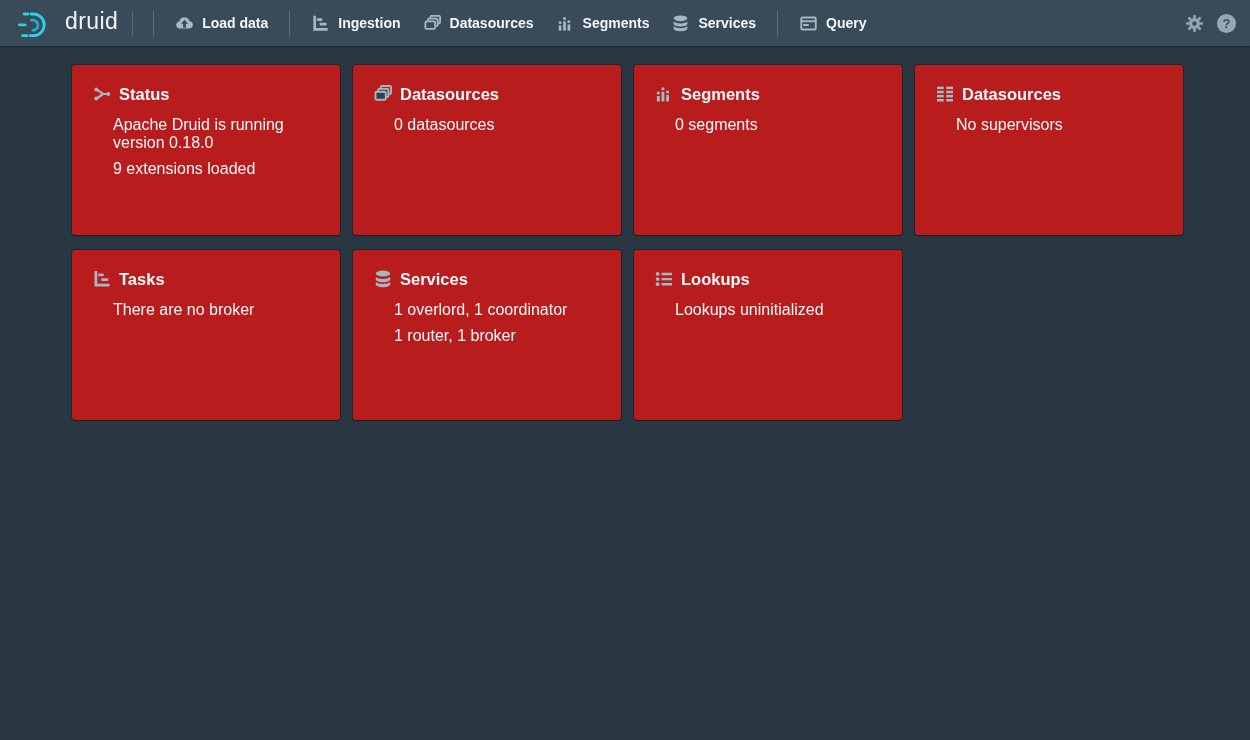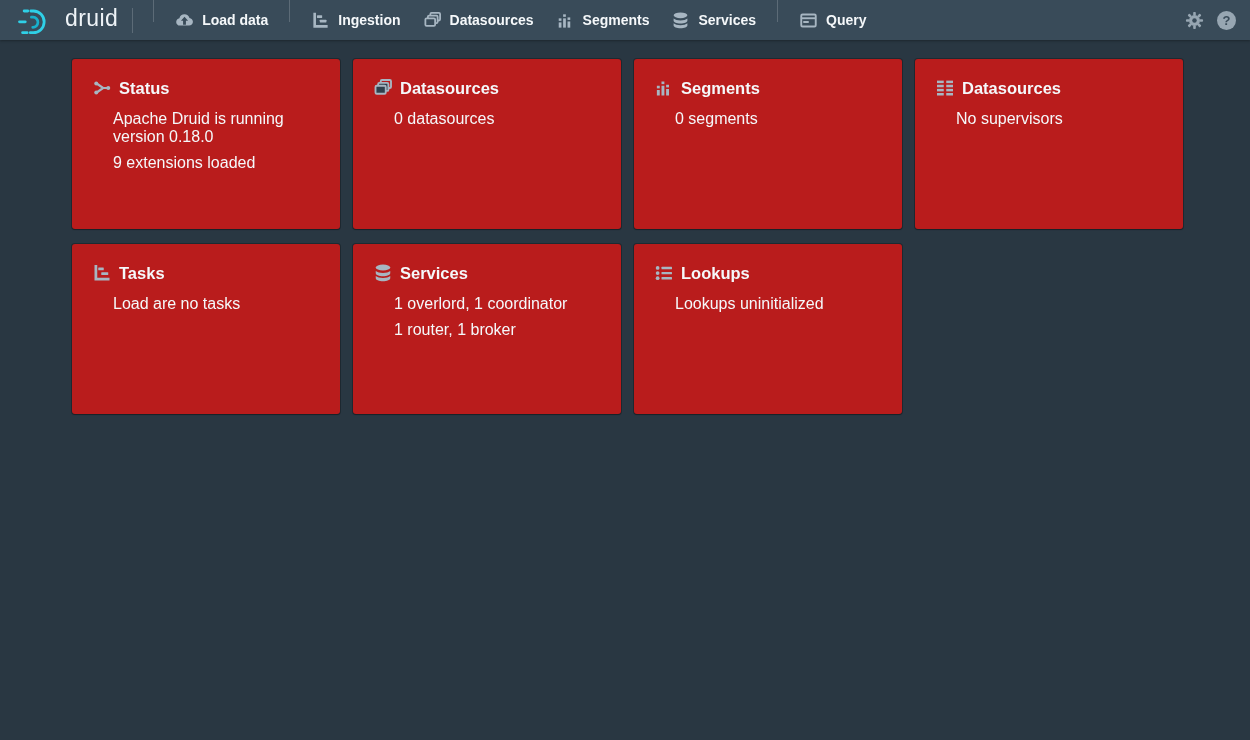"druid" .navbar { height: 40px -> 46px }
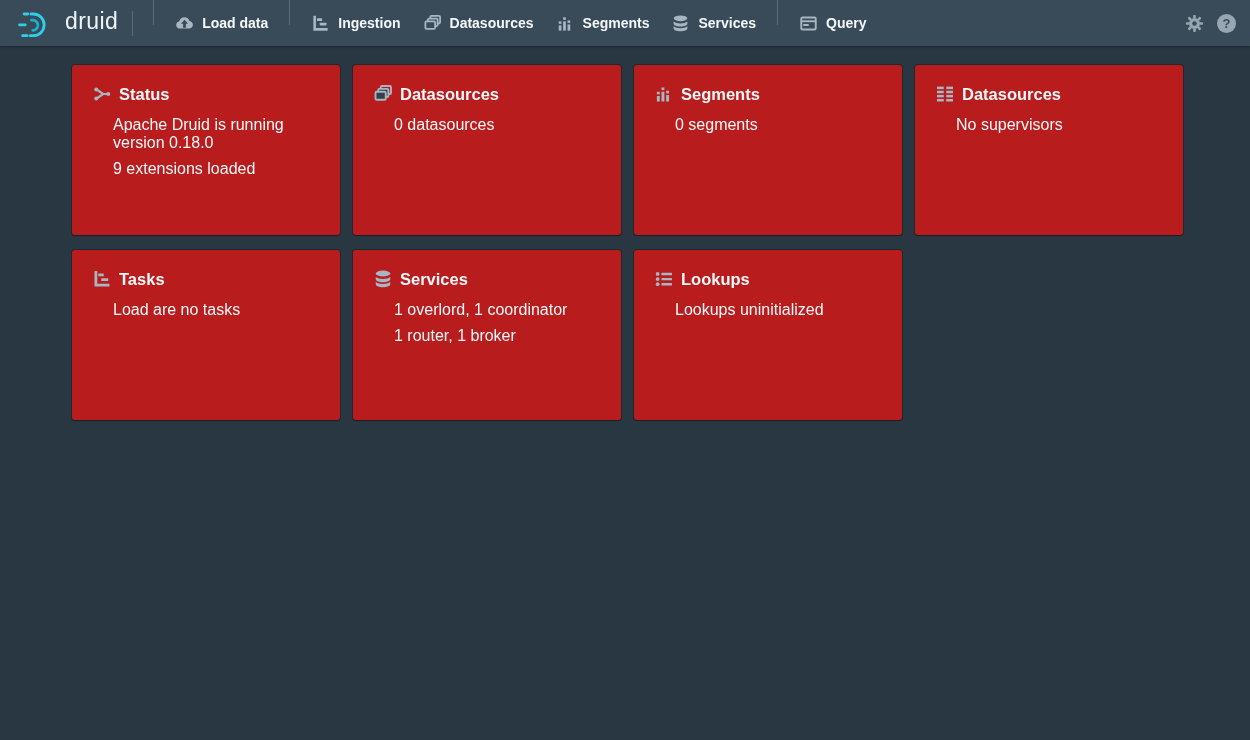"Load data" div { align-items: flex-start -> center }
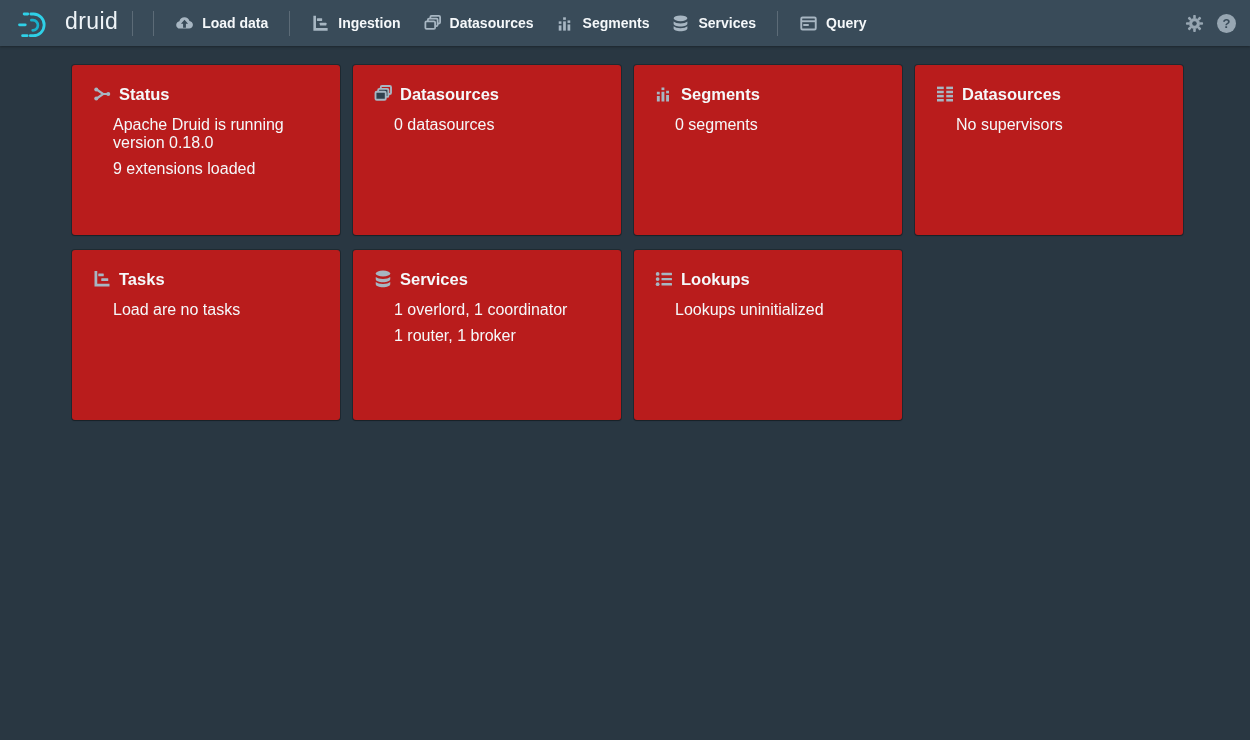"Load are no tasks" p { text: Load are no tasks -> There are no broker }
